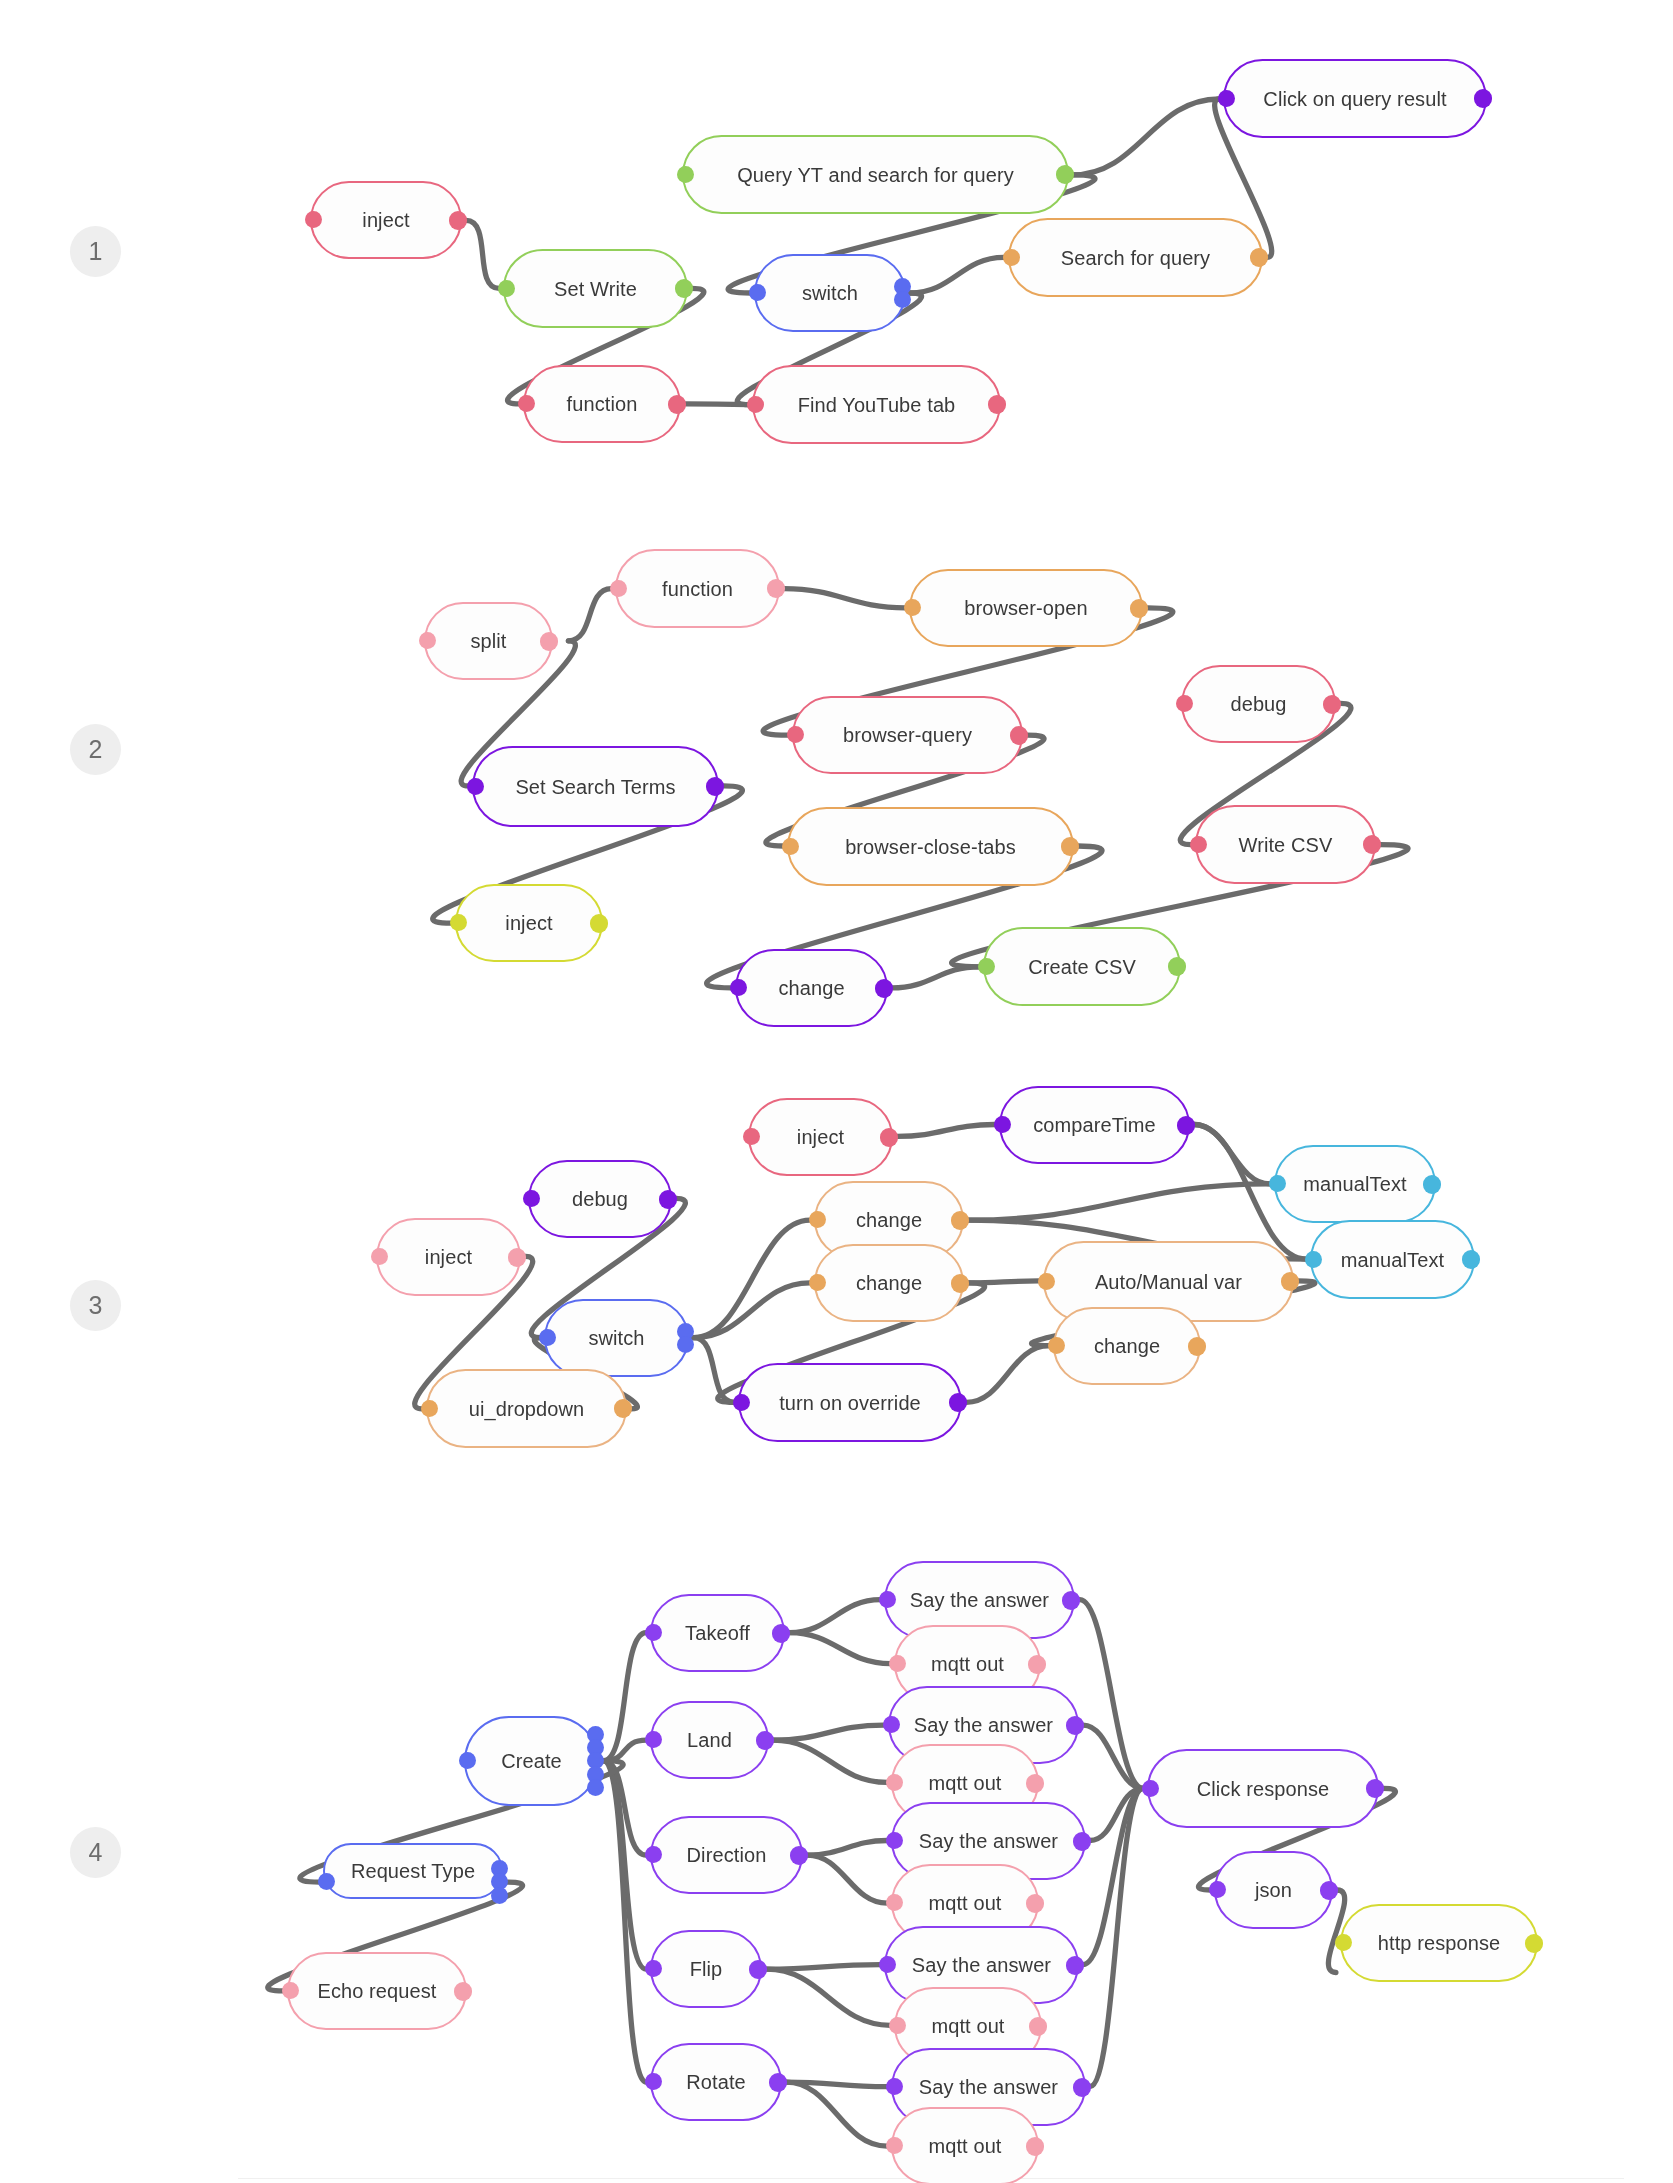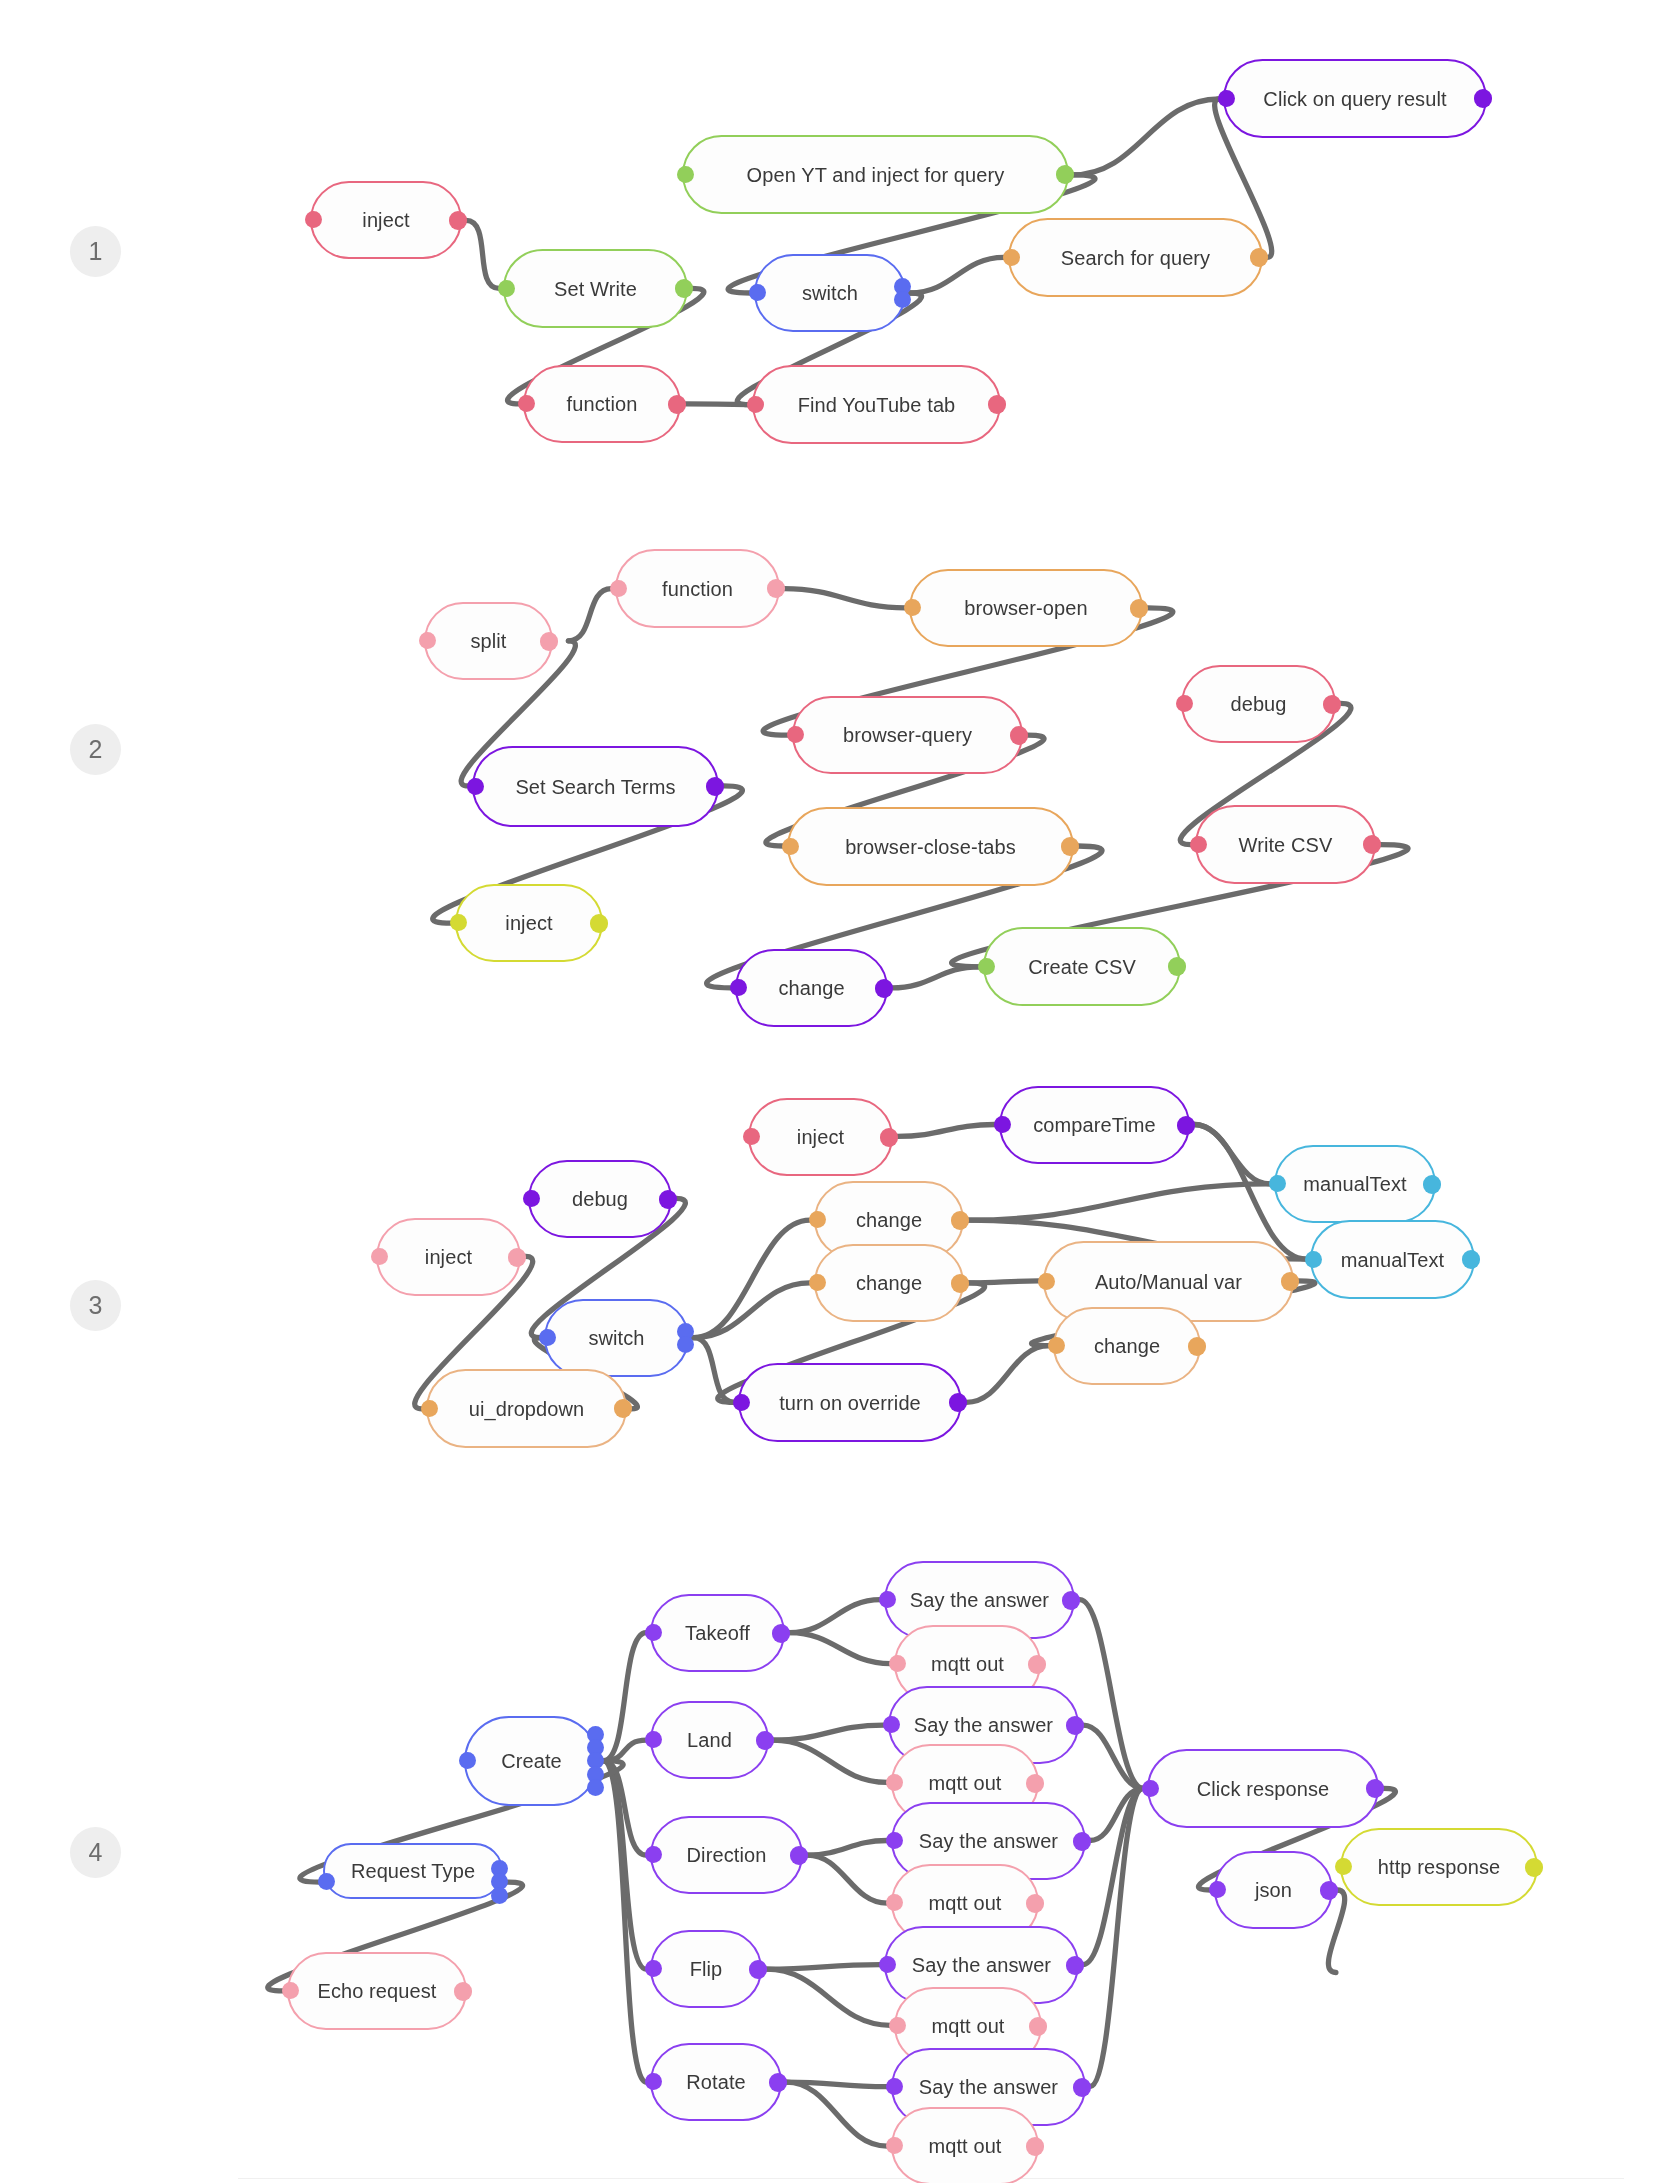"Open YT and inject for" span.label { text: Open YT and inject -> Query YT and search }
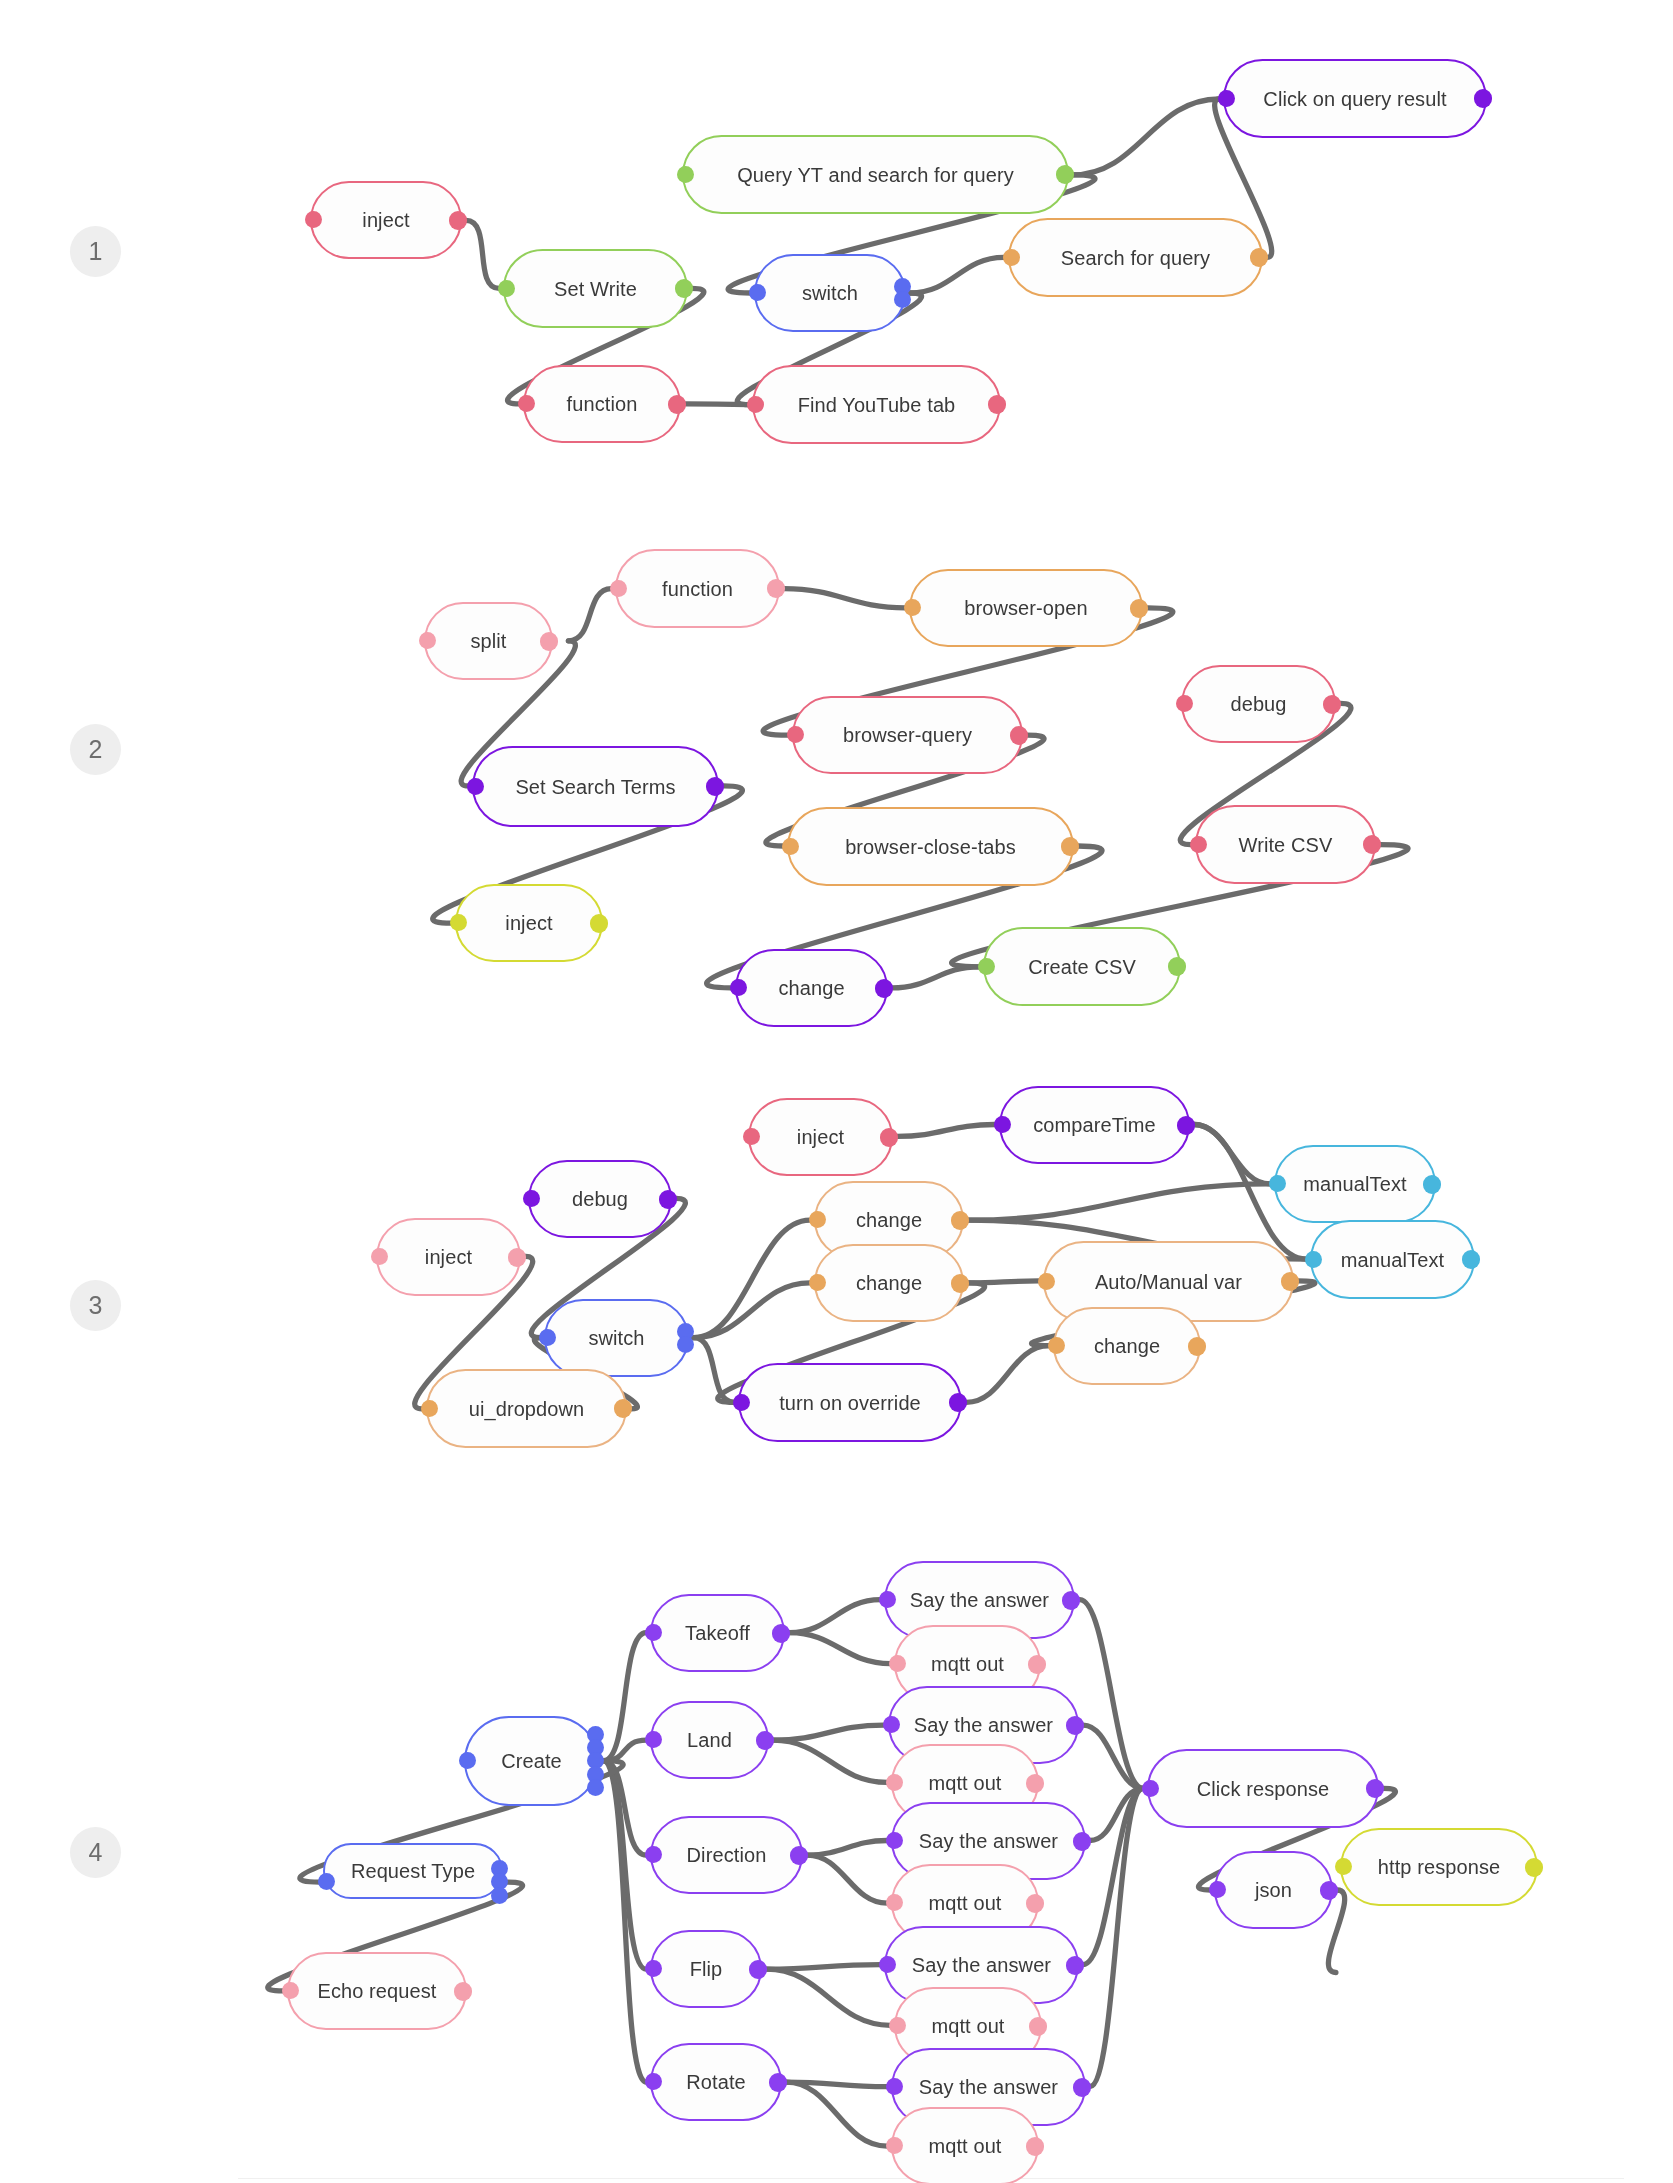"http response" div.node { top: 1828px -> 1904px }
